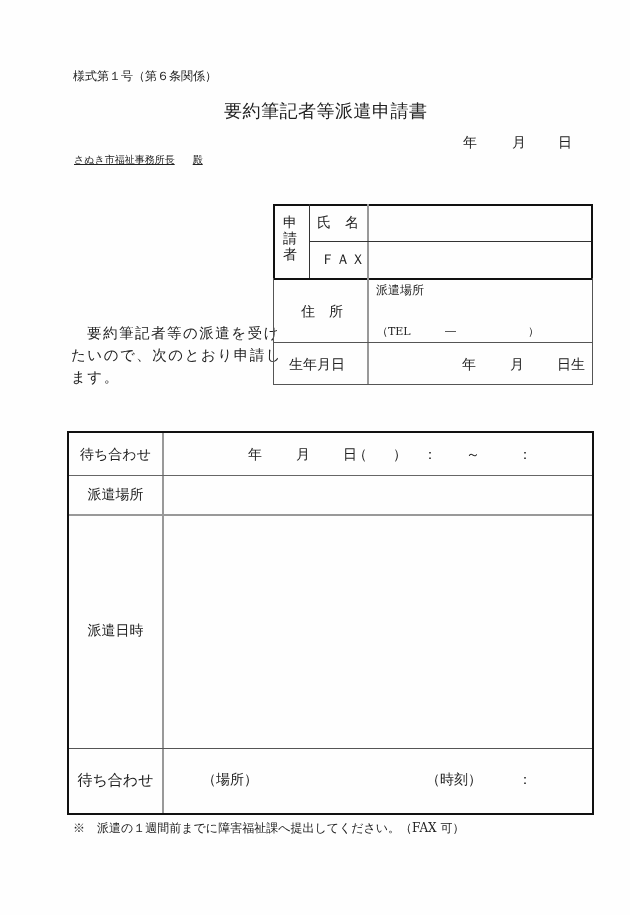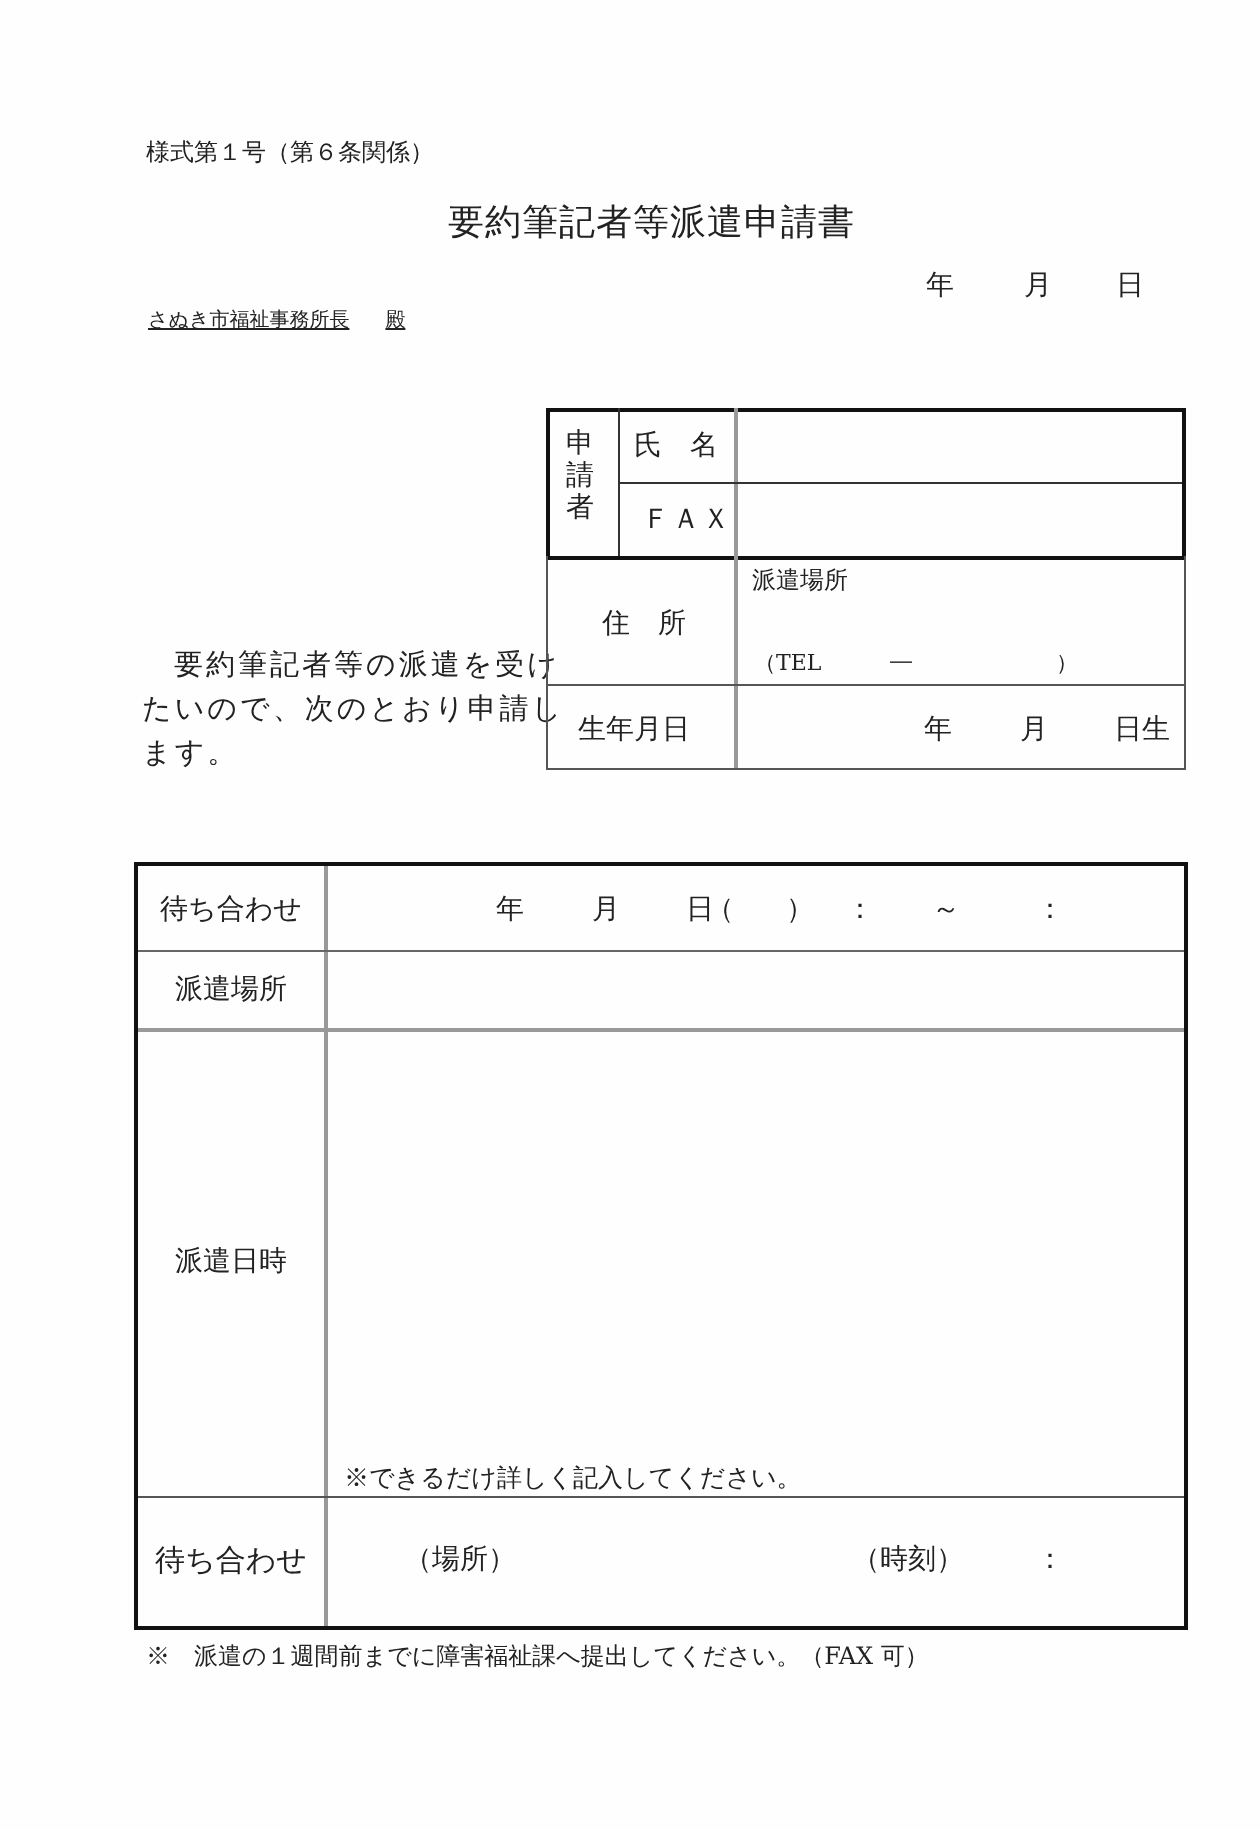"※できるだけ詳しく記入してください。" div.txt { html: <div>※できるだけ詳しく記入してください。</div> -> none }
